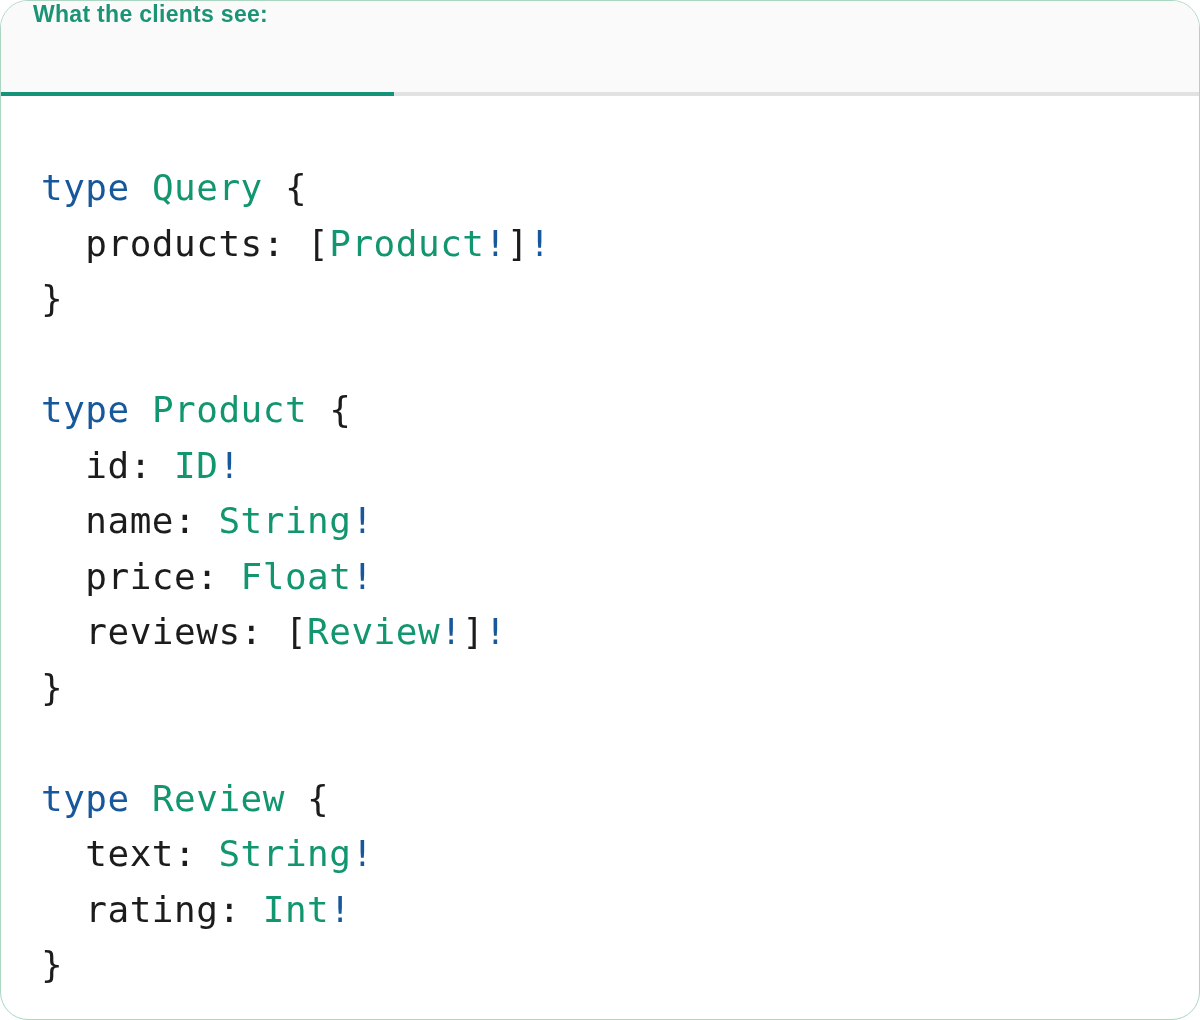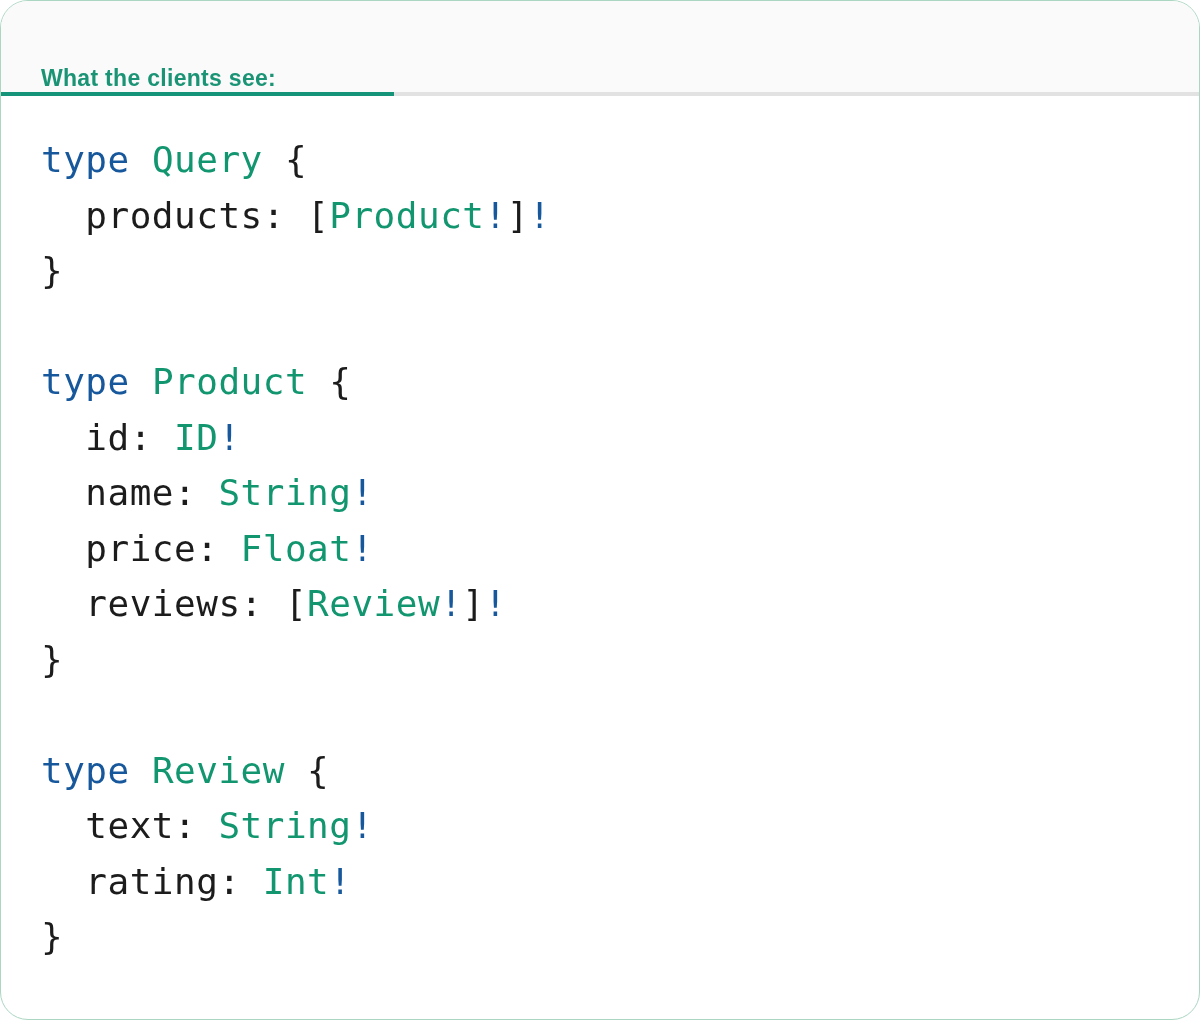"What the clients see:" .tab { align-items: flex-end -> flex-start; padding-left: 40px -> 32px }
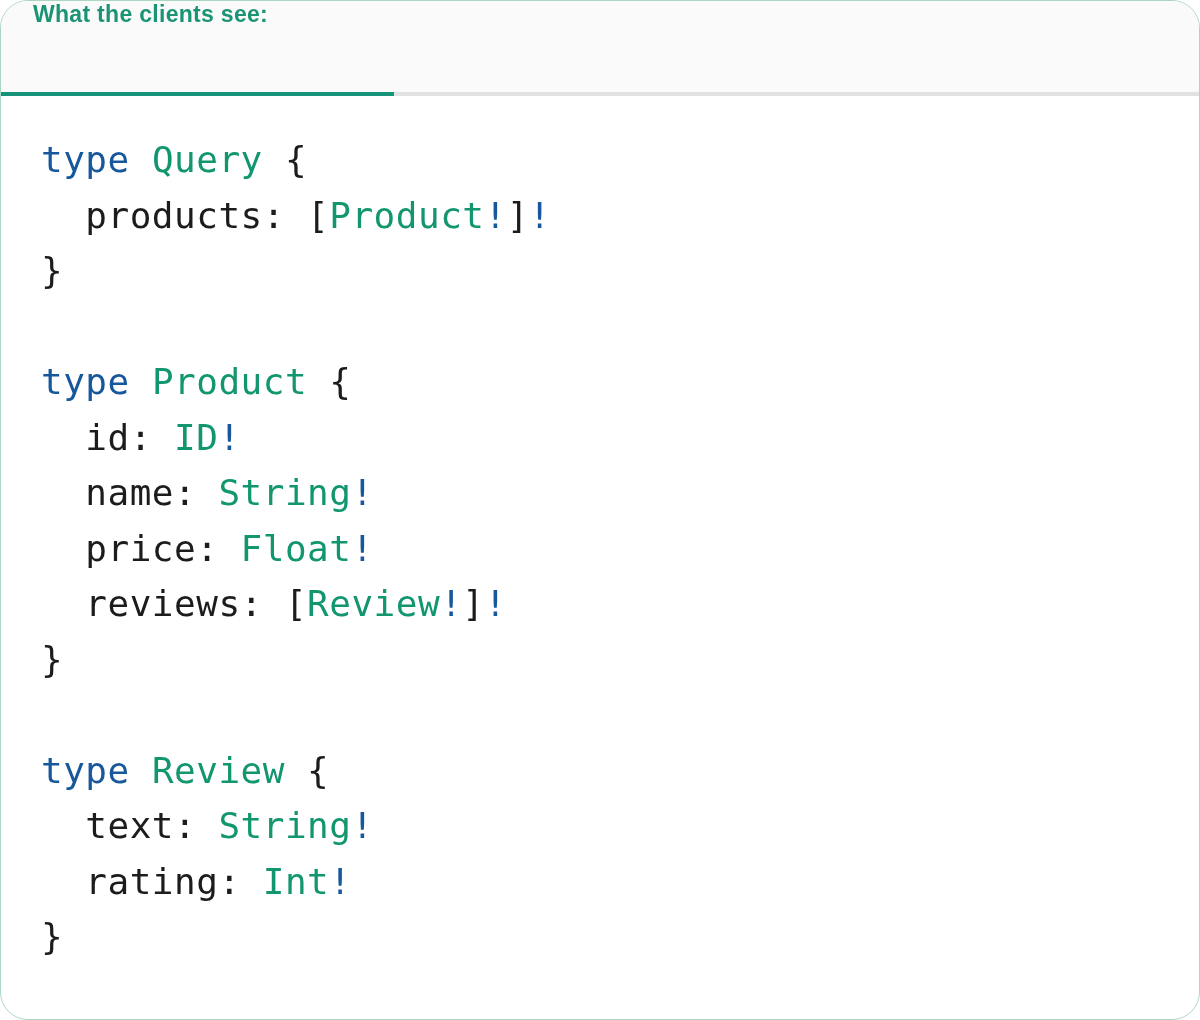"type Query {" .code { margin-top: none -> 28px }
